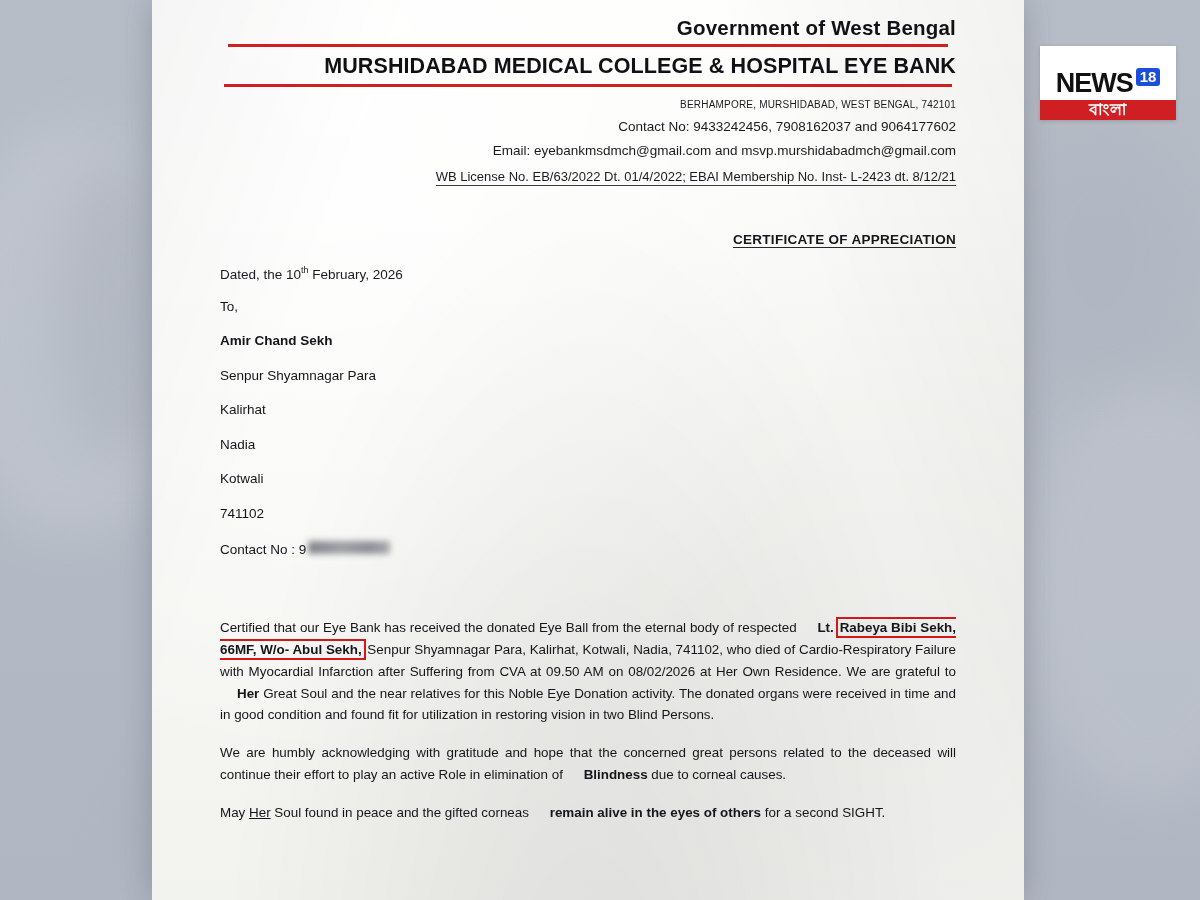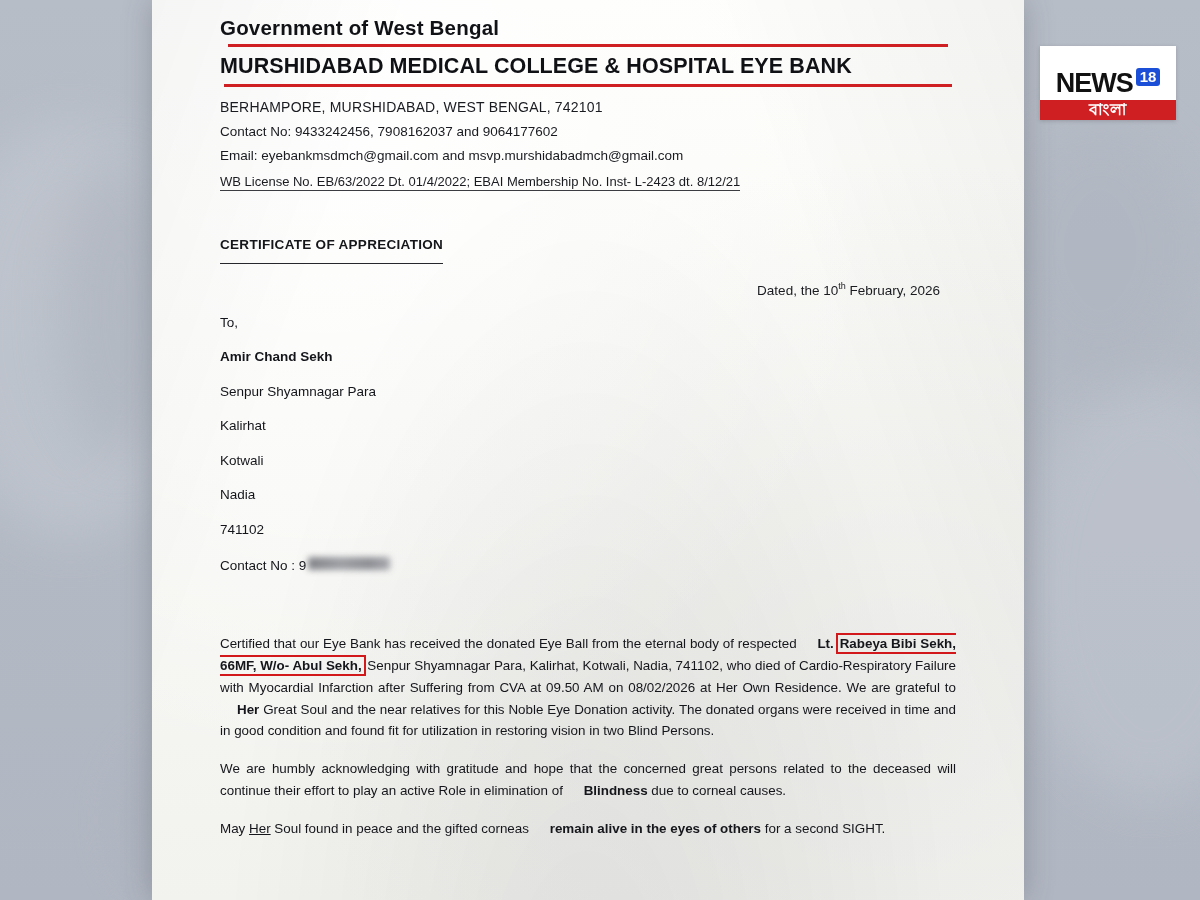"Government of West Bengal" .center { text-align: left -> right }
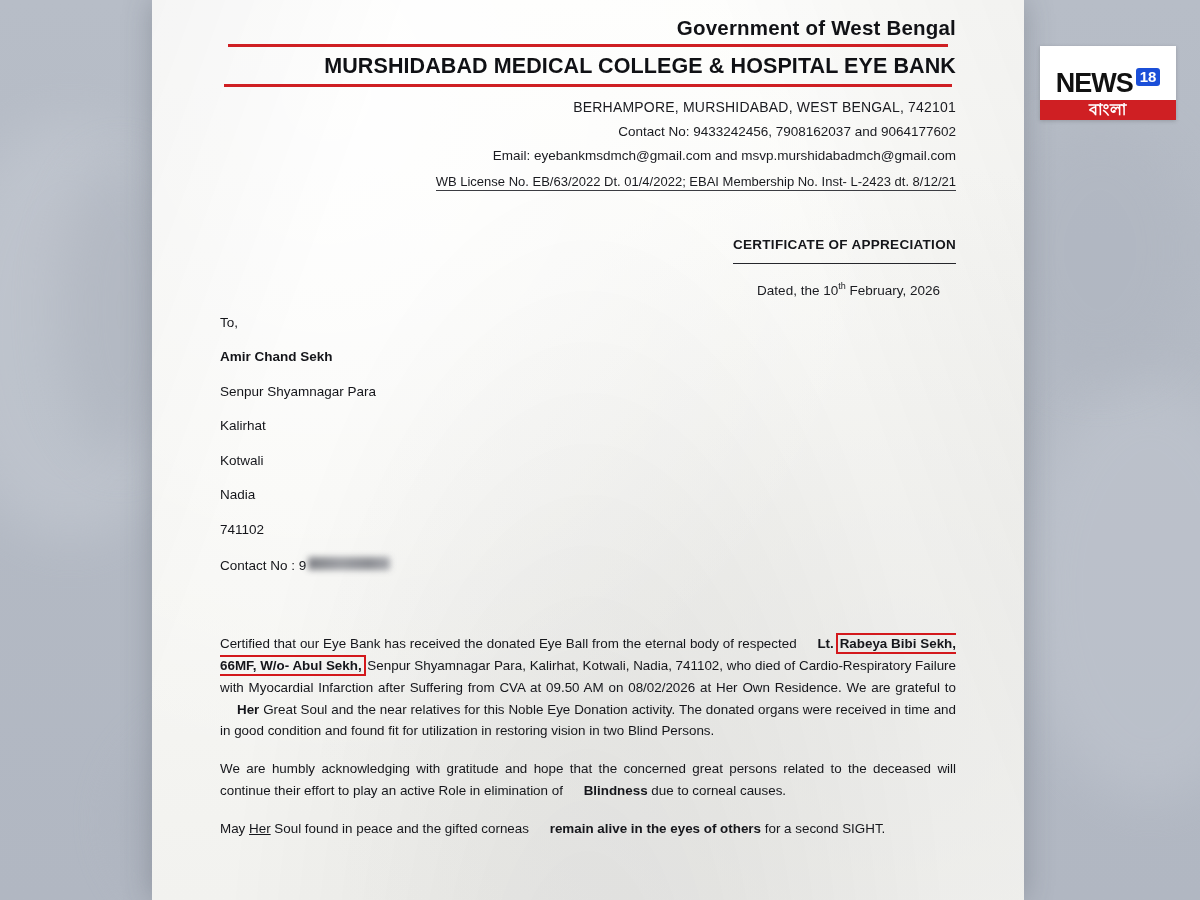"BERHAMPORE, MURSHIDABAD, WEST BENGAL," .addr { font-size: 14px -> 10px }
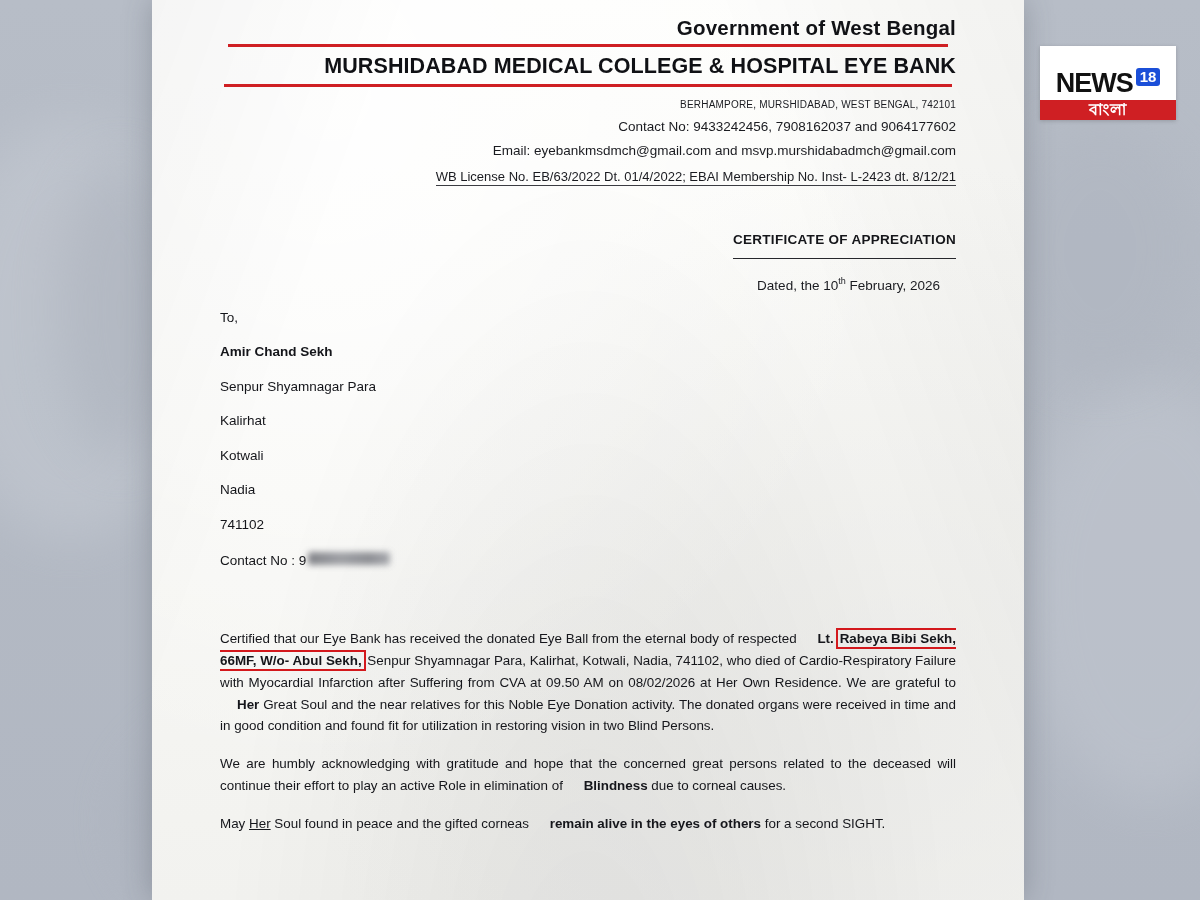"CERTIFICATE OF APPRECIATION" .cert { padding-bottom: 11px -> 0 }
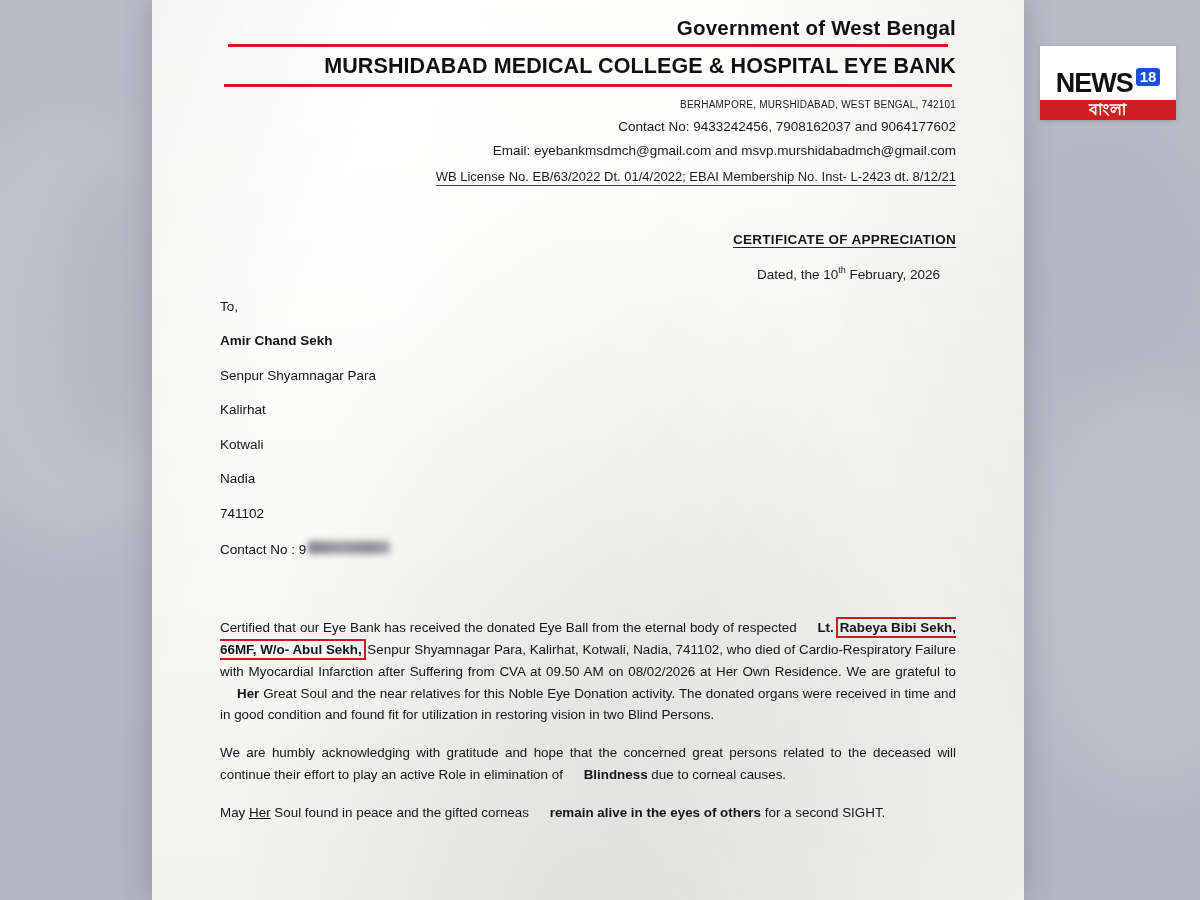"Dated, the 10th February, 2026" .dated { text-align: right -> none }
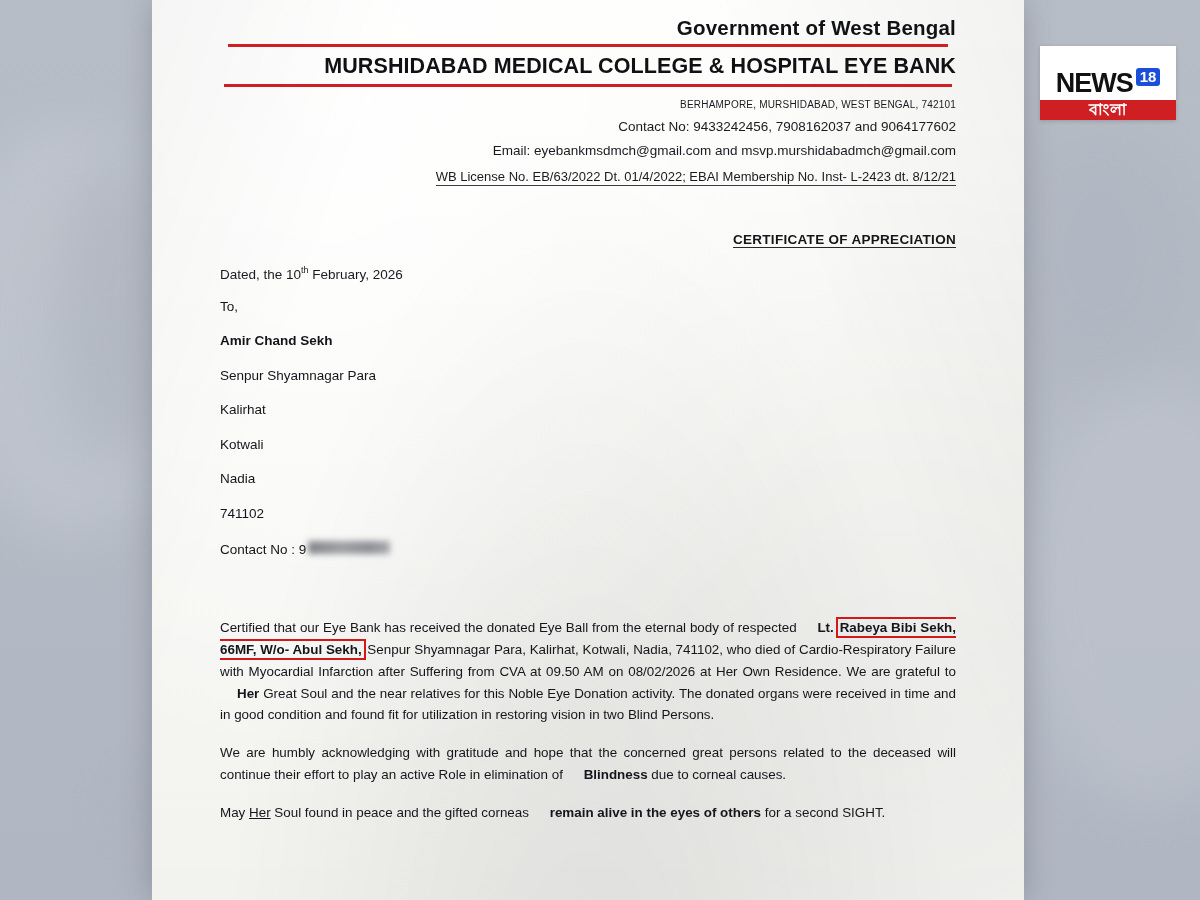"Kotwali" div.line { order: before "Nadia" -> after "Nadia" }
